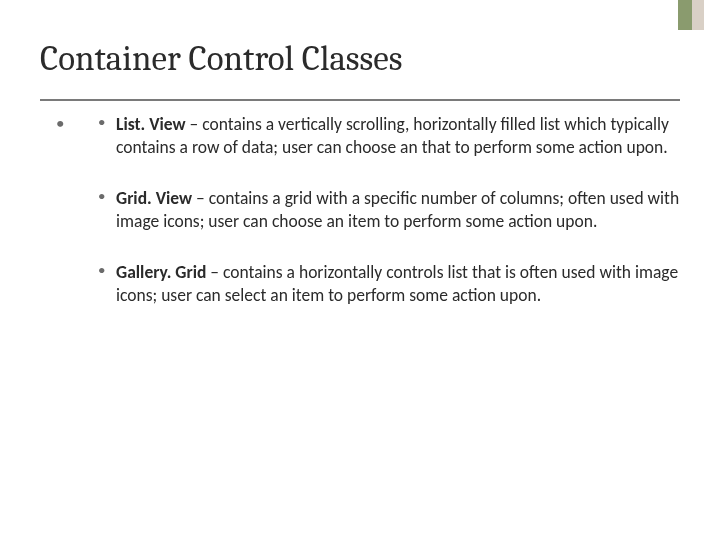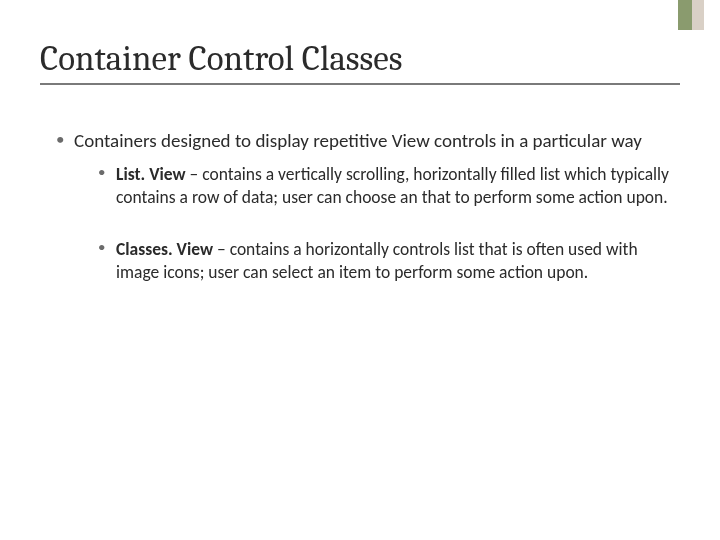"Container Control Classes" .title-wrap { margin-bottom: 44px -> 12px; padding-bottom: 4px -> 20px }
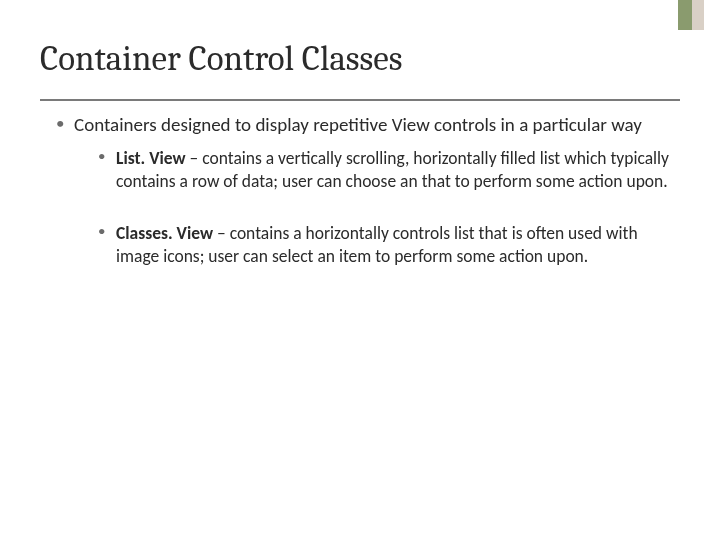"Containers designed to display" span { html: <span>Containers designed to display repetitive View controls in a particular way</span> -> none }
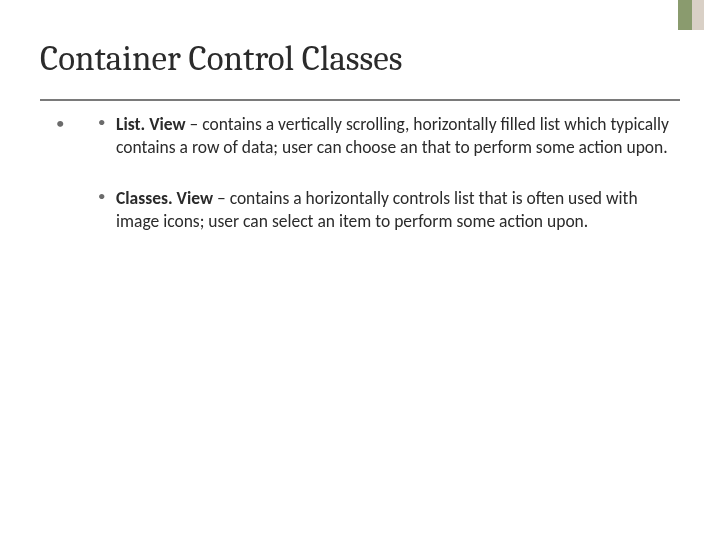"Grid. View – contains a" li { html: none -> <li> <span>Grid. View</span><span> – contains a grid with a specific number of columns; often used with image icons; user can choose an item to perform some action upon.</span> </li> }
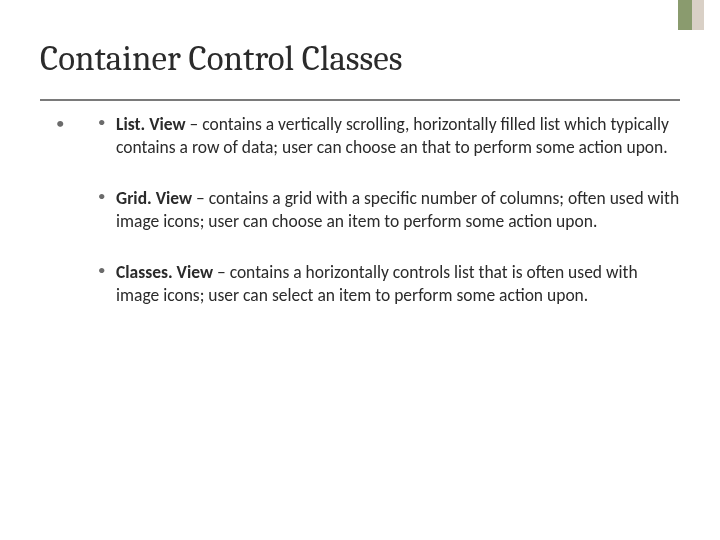"Classes. View" span.term { text: Classes. View -> Gallery. Grid }
